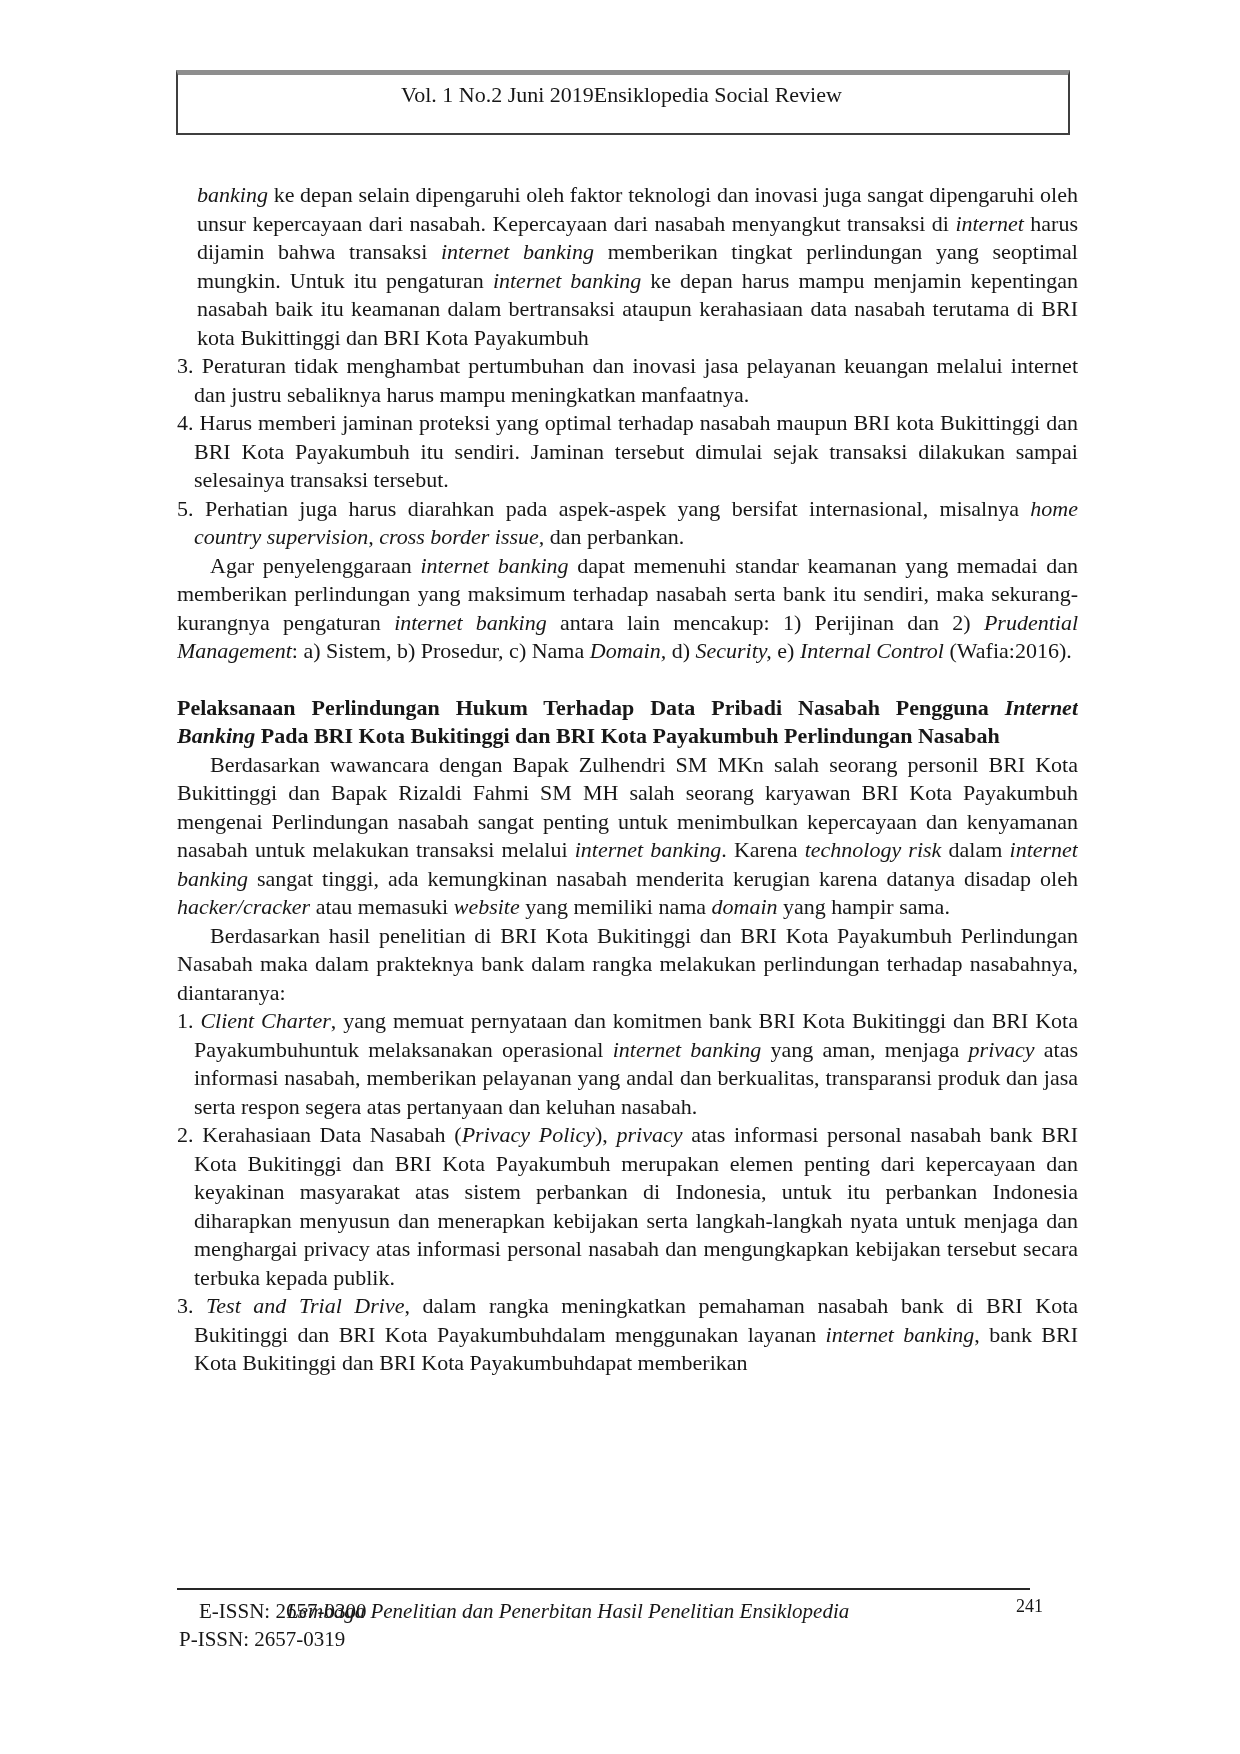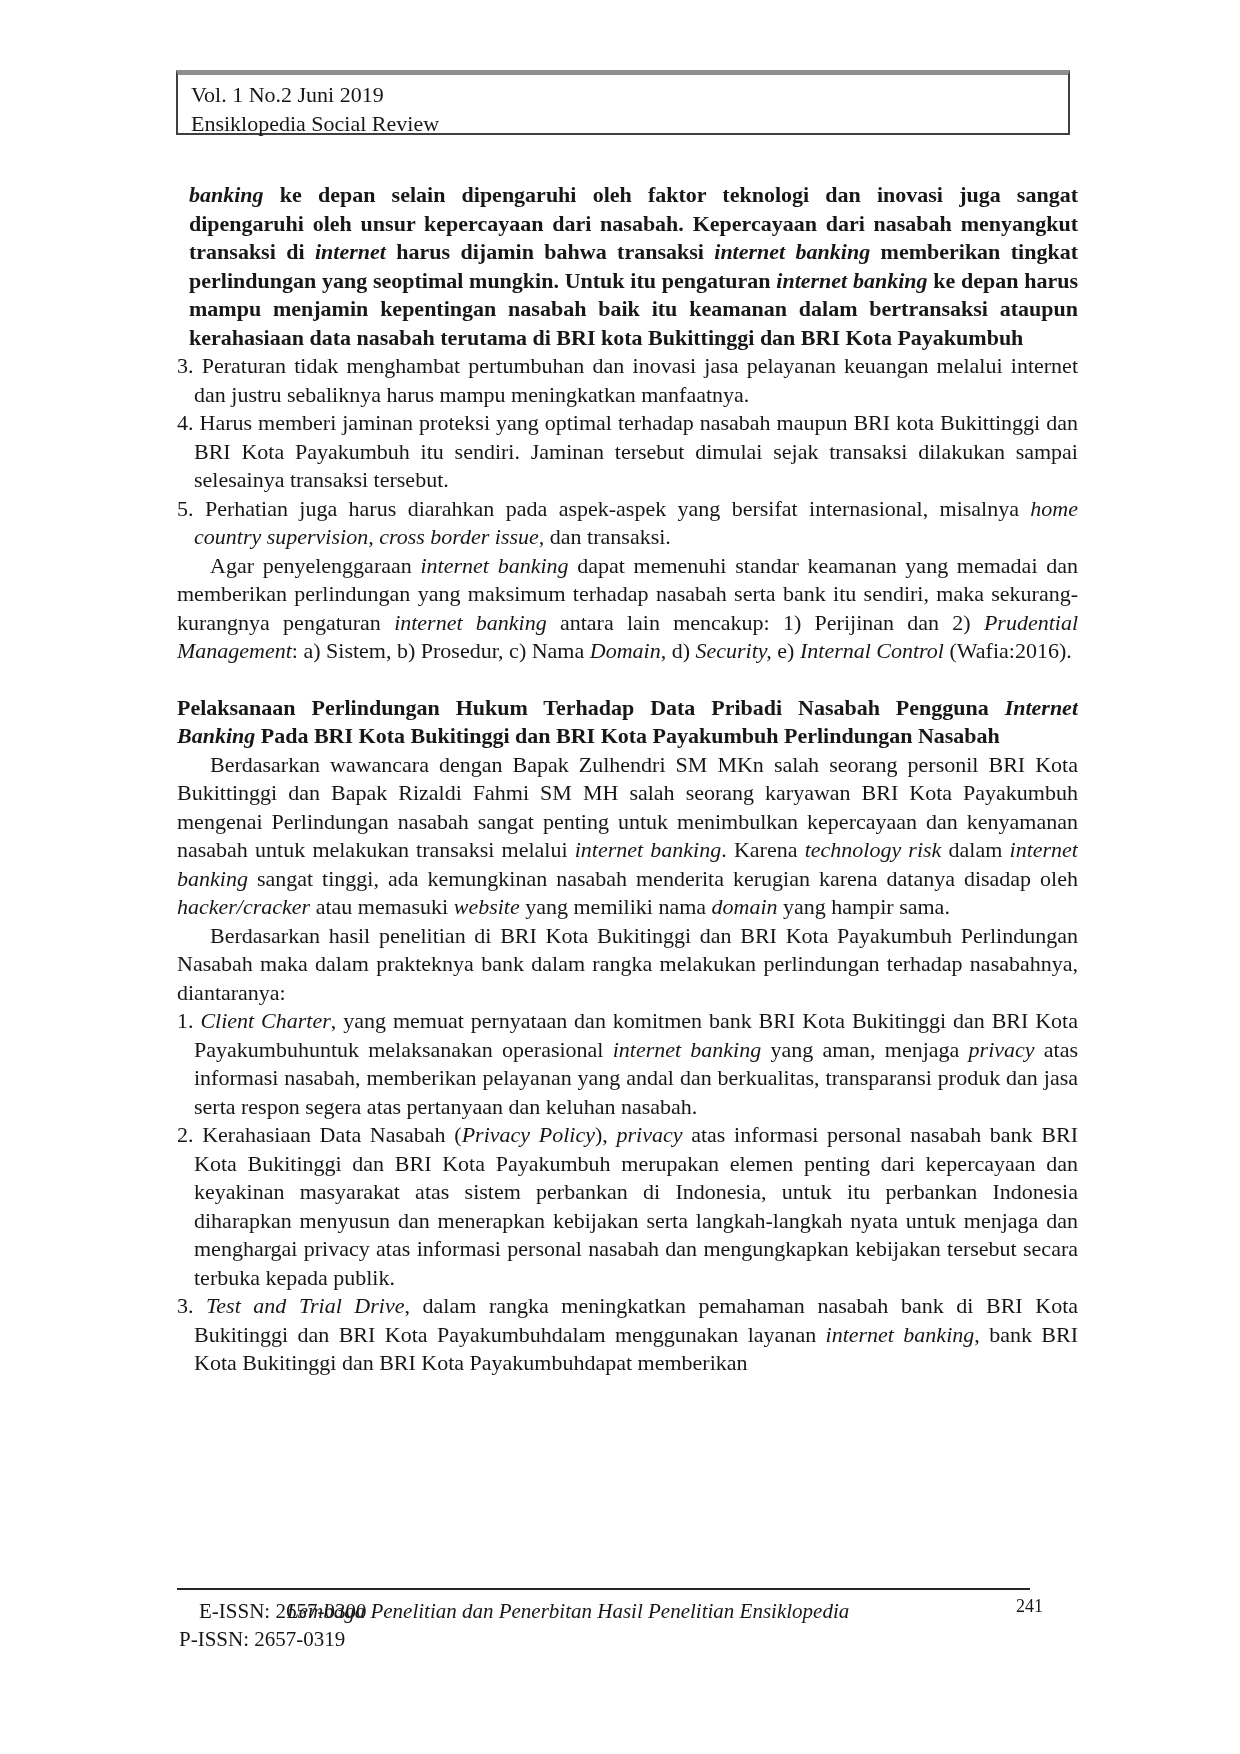"Vol. 1 No.2 Juni 2019" .header-row { flex-direction: column -> none; justify-content: flex-start -> center }
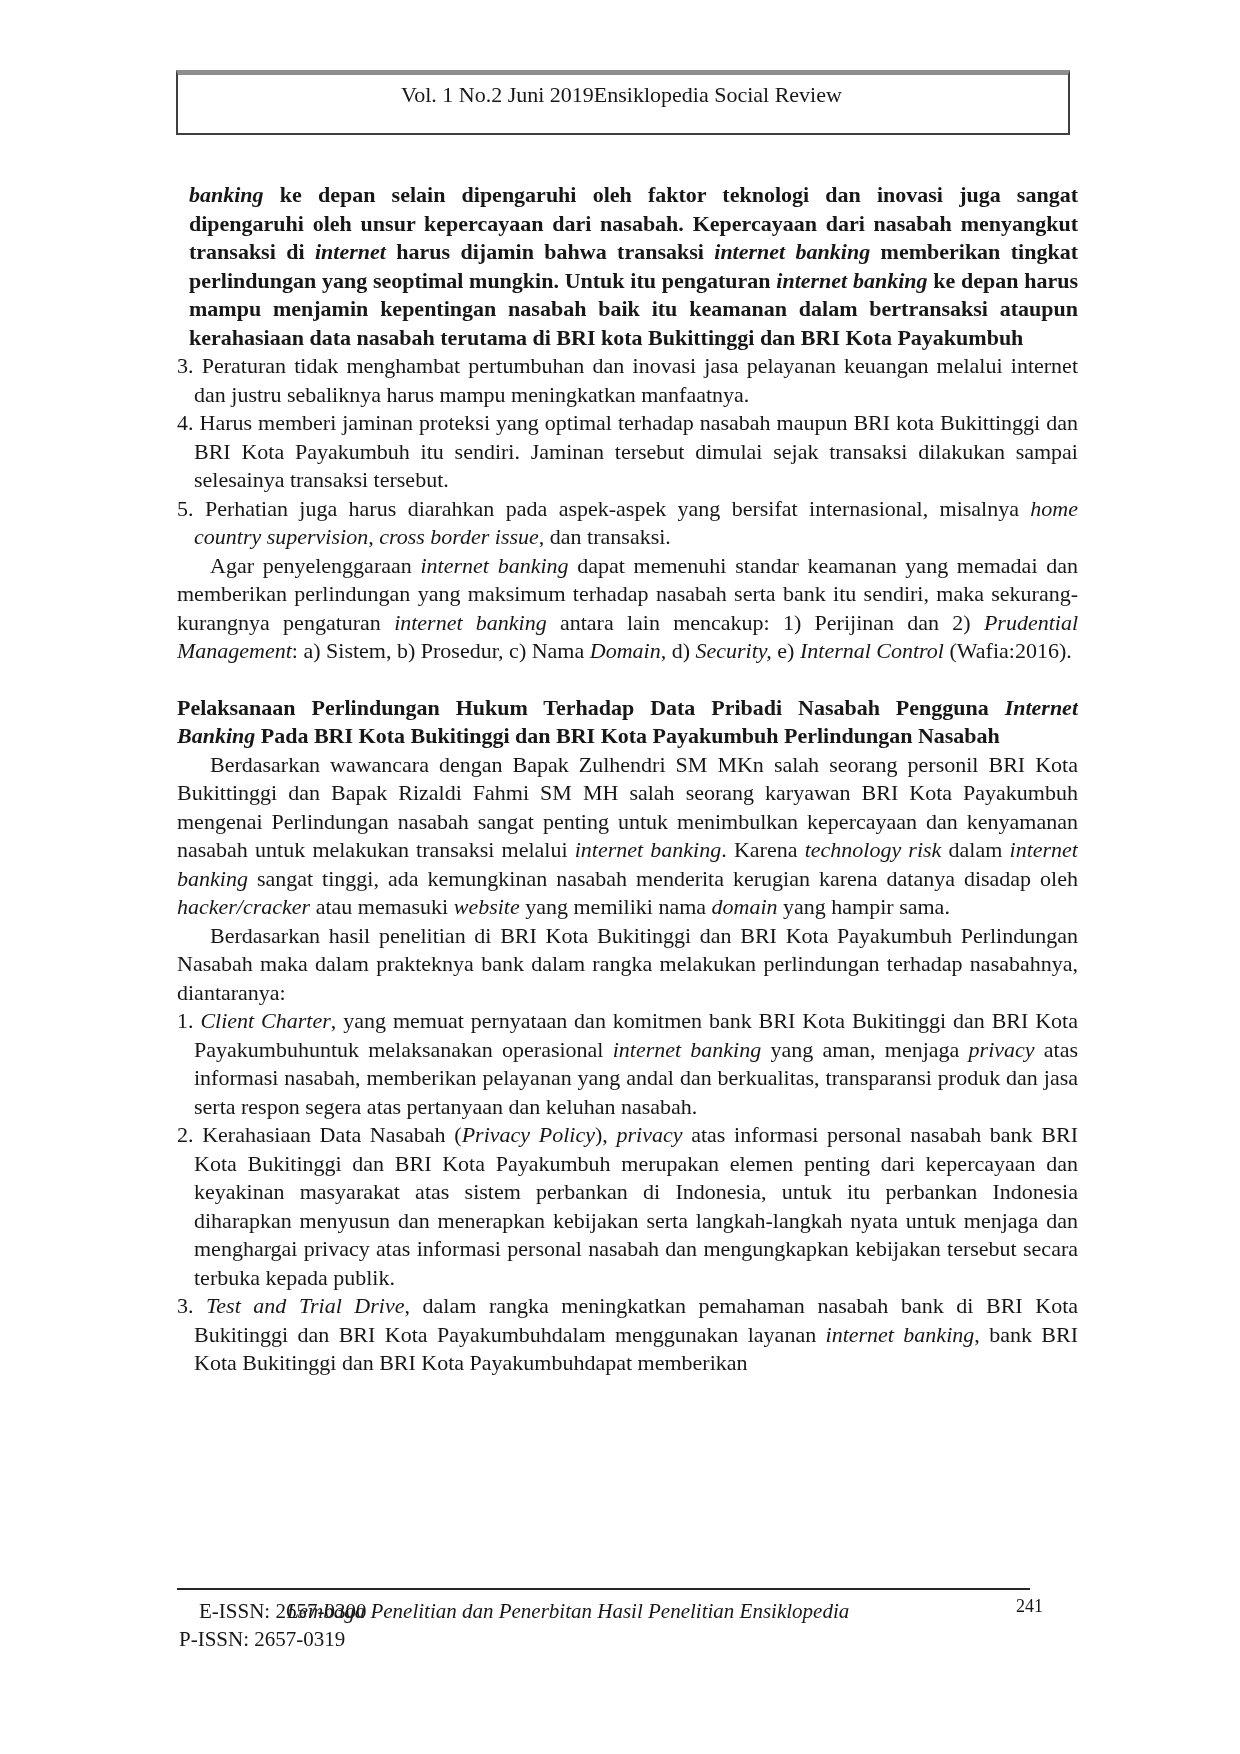"banking ke depan selain dipengaruhi" .continuation { font-weight: bold -> none; margin-left: 12px -> 20px }
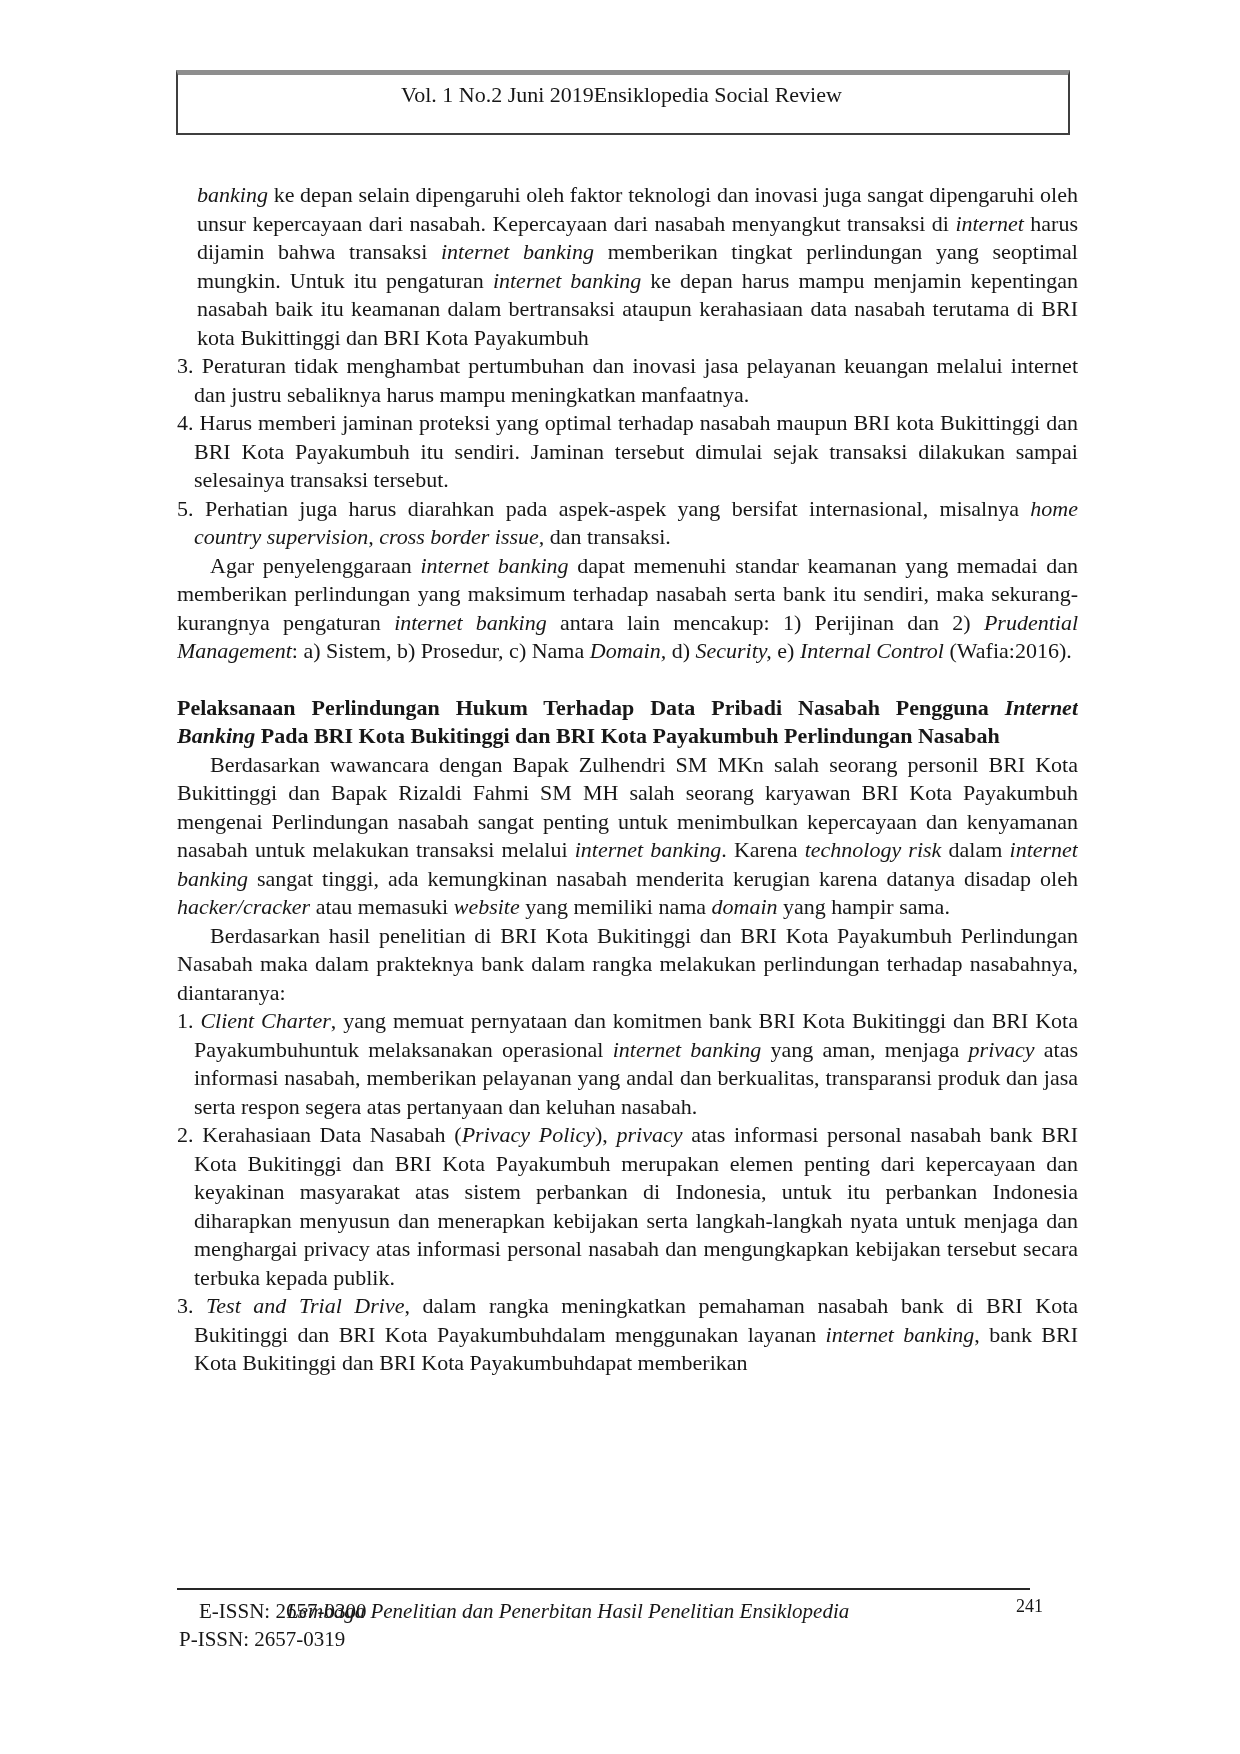"dan transaksi." span { text: transaksi -> perbankan }
